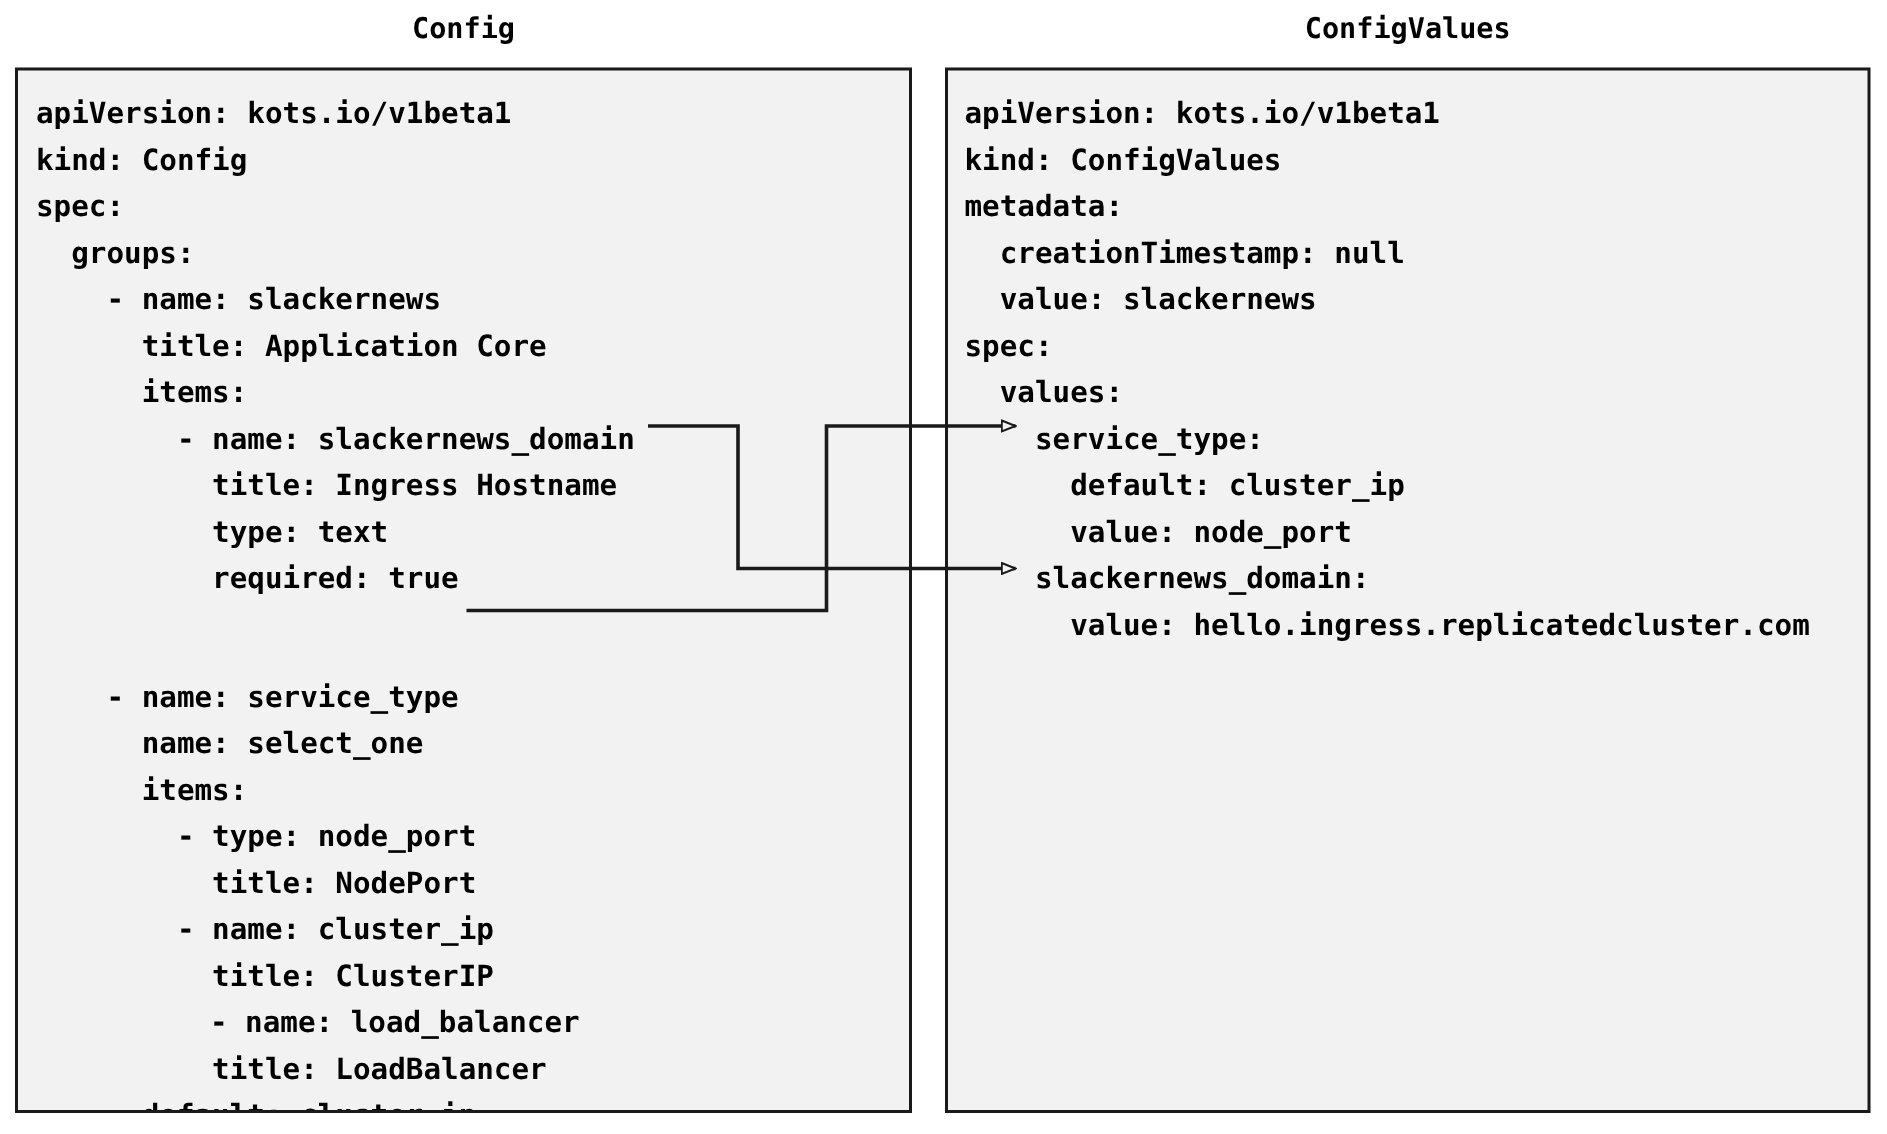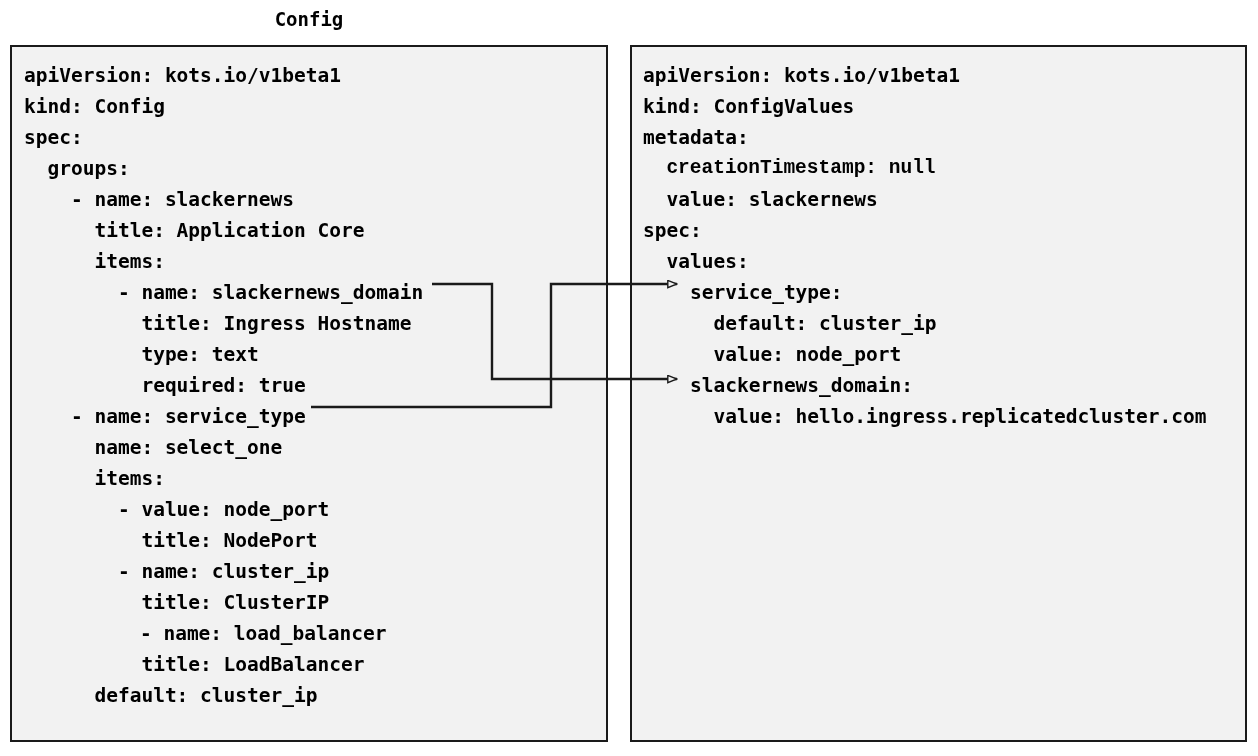"ConfigValues" div.panel-title { html: none -> <div>ConfigValues</div> }
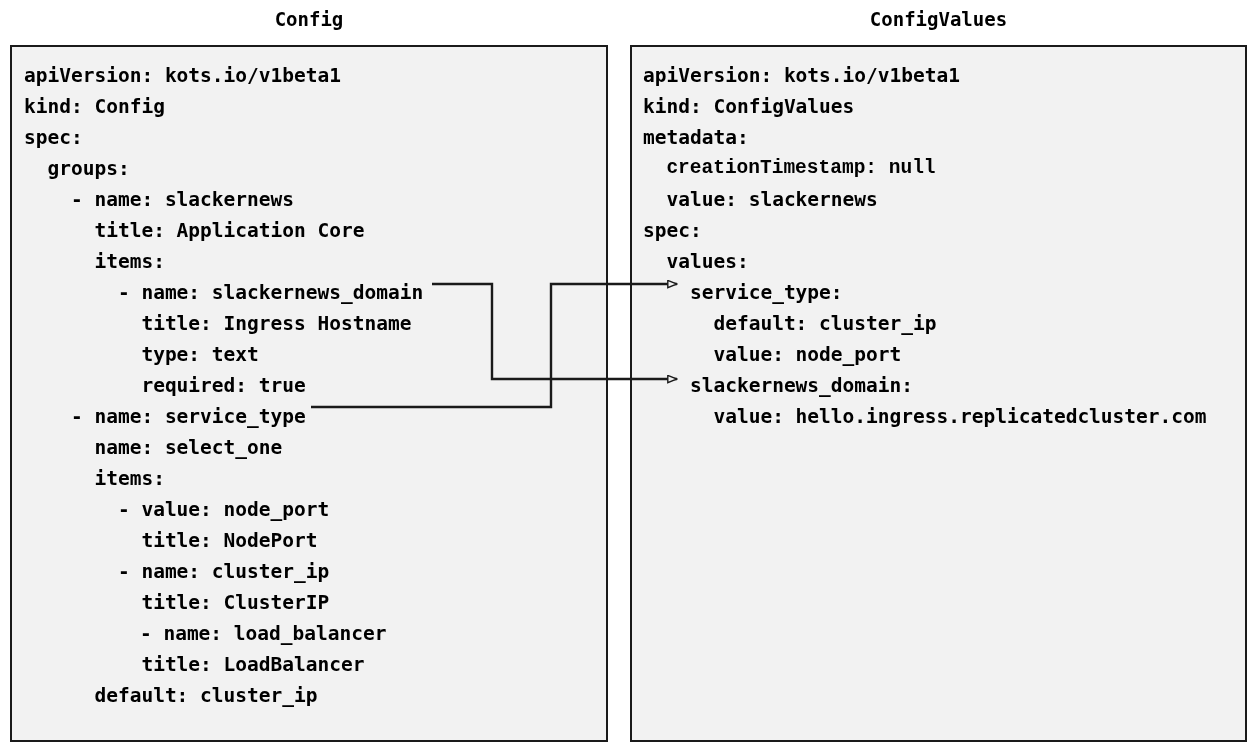"creationTimestamp: null" div.yaml-line { font-family: Liberation Mono, monospace -> none }
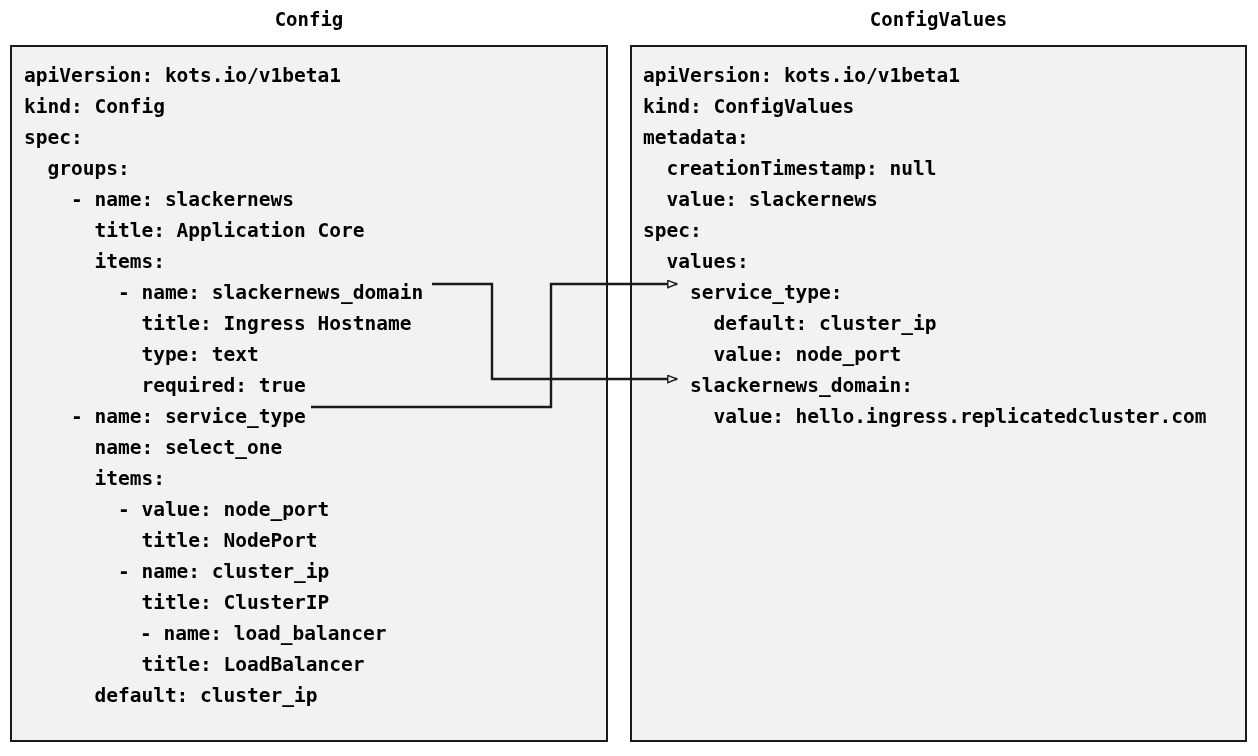"- name: service_type" div.yaml-line { margin-top: none -> 48px }
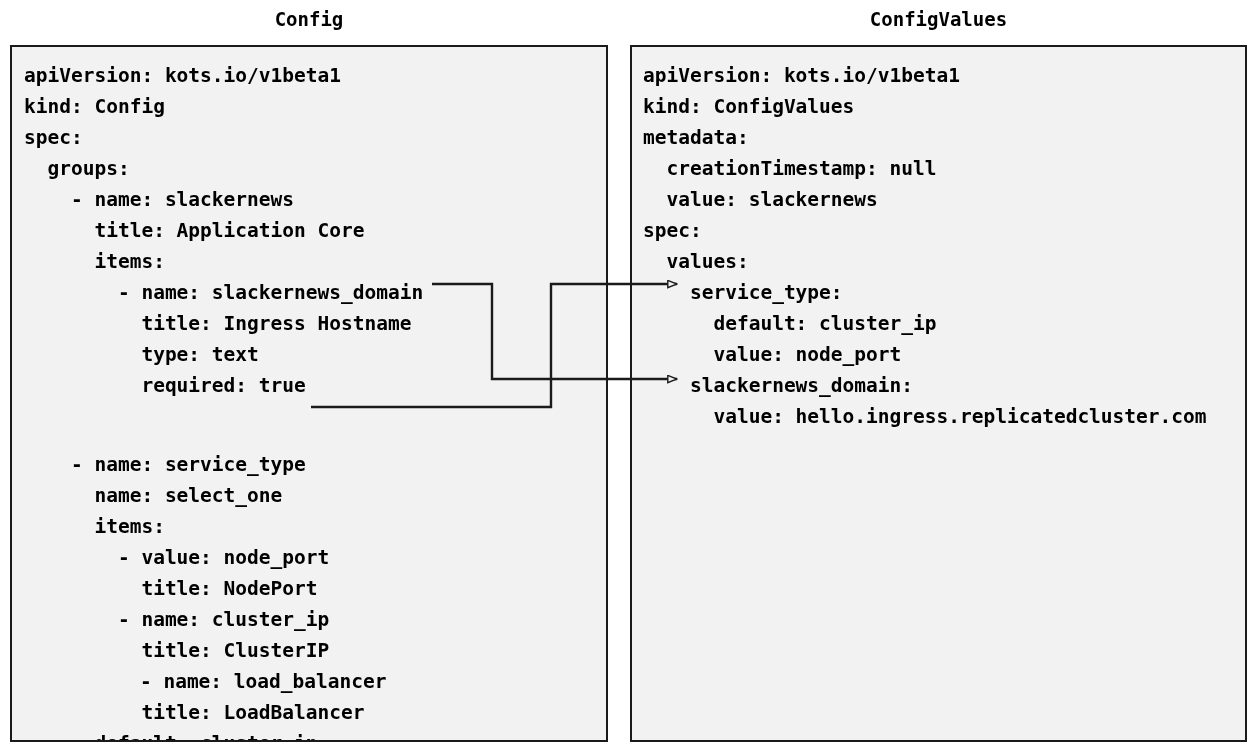"- value: node_port" div.yaml-line { text: value -> type }
